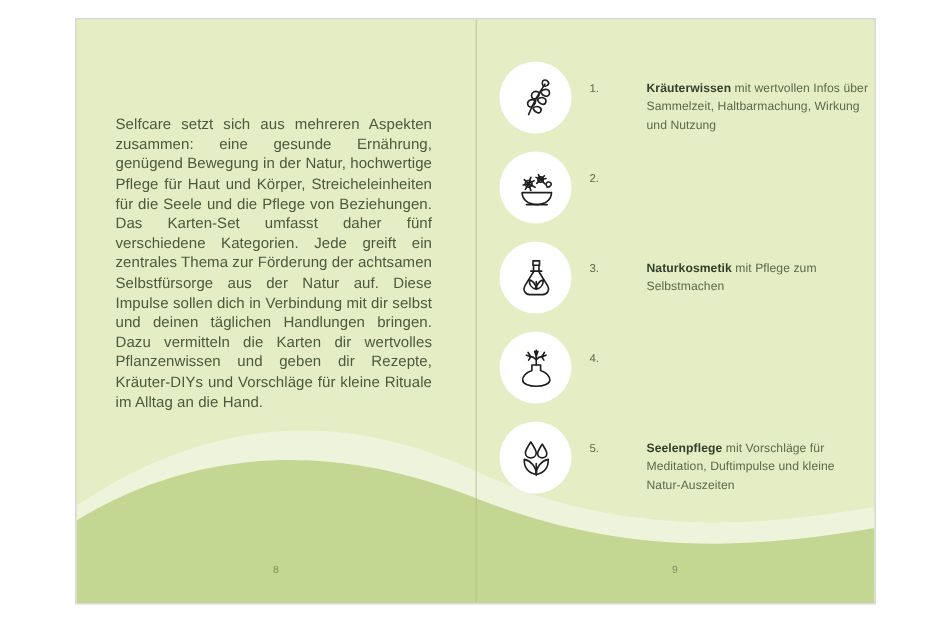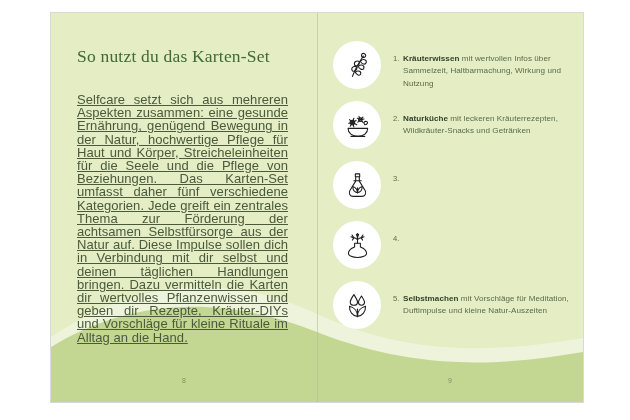"So nutzt du das Karten-Set" div { html: <div>So nutzt du das Karten-Set</div> -> none }
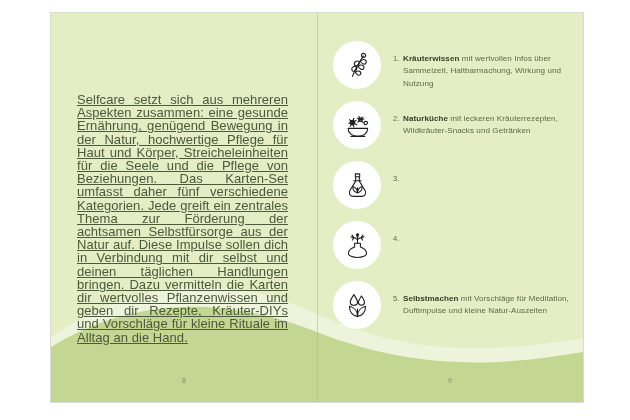"Kräuterwissen mit wertvollen Infos über" .cat-text { margin-left: none -> 28px }
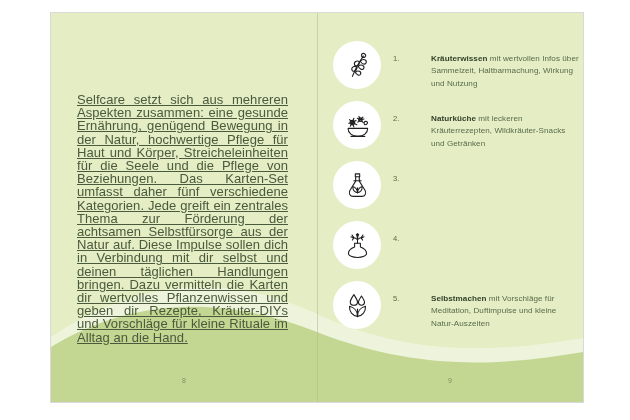"Selfcare setzt sich aus mehreren" #intro-paragraph { font-size: 13px -> 10px; text-decoration: underline -> none; top: 80px -> 64px }
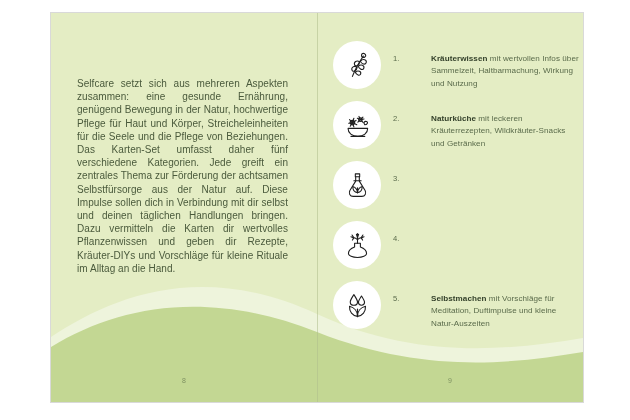"Naturküche mit leckeren Kräuterrezepten," div.cat-text { html: <div> <b>Naturküche</b><span> mit leckeren Kräuterrezepten, Wildkräuter-Snacks und Getränken</span> </div> -> none }
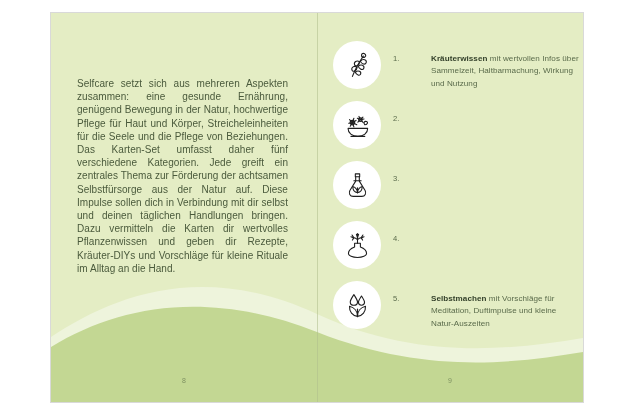"Naturkosmetik mit Pflege zum" div.cat-text { html: none -> <div> <b>Naturkosmetik</b><span> mit Pflege zum Selbstmachen</span> </div> }
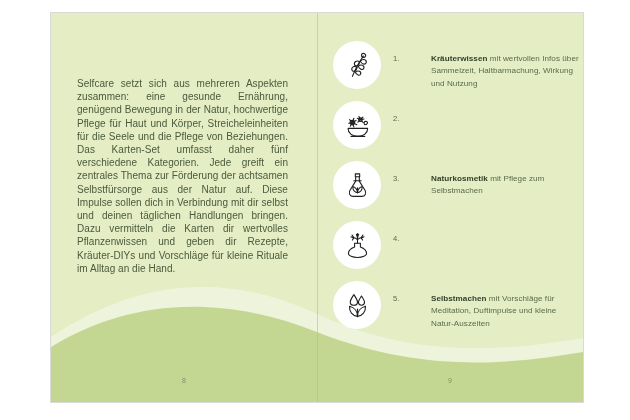"Selbstmachen" b { text: Selbstmachen -> Seelenpflege }
